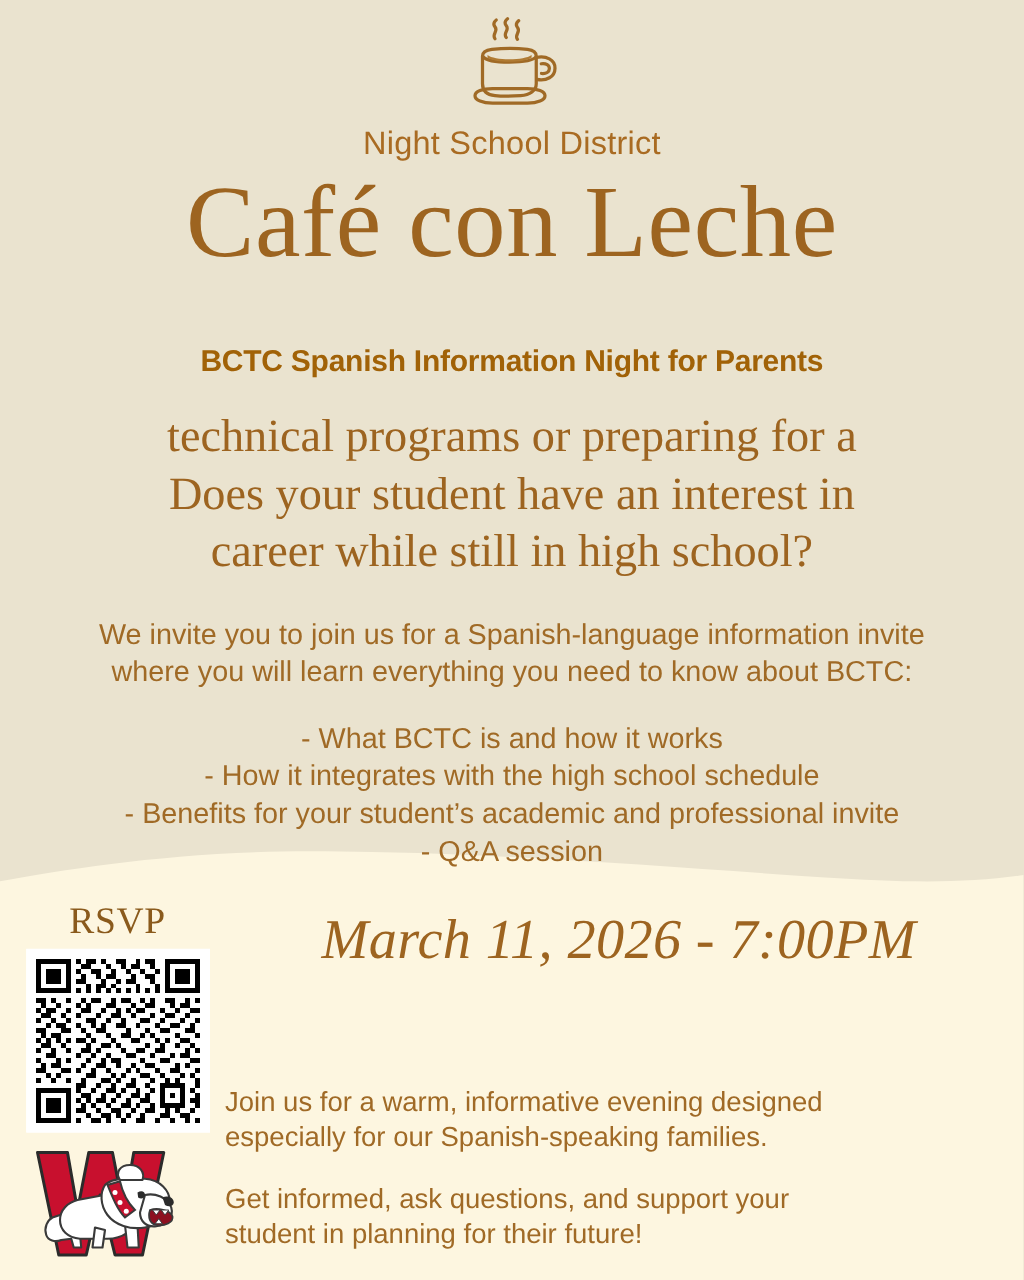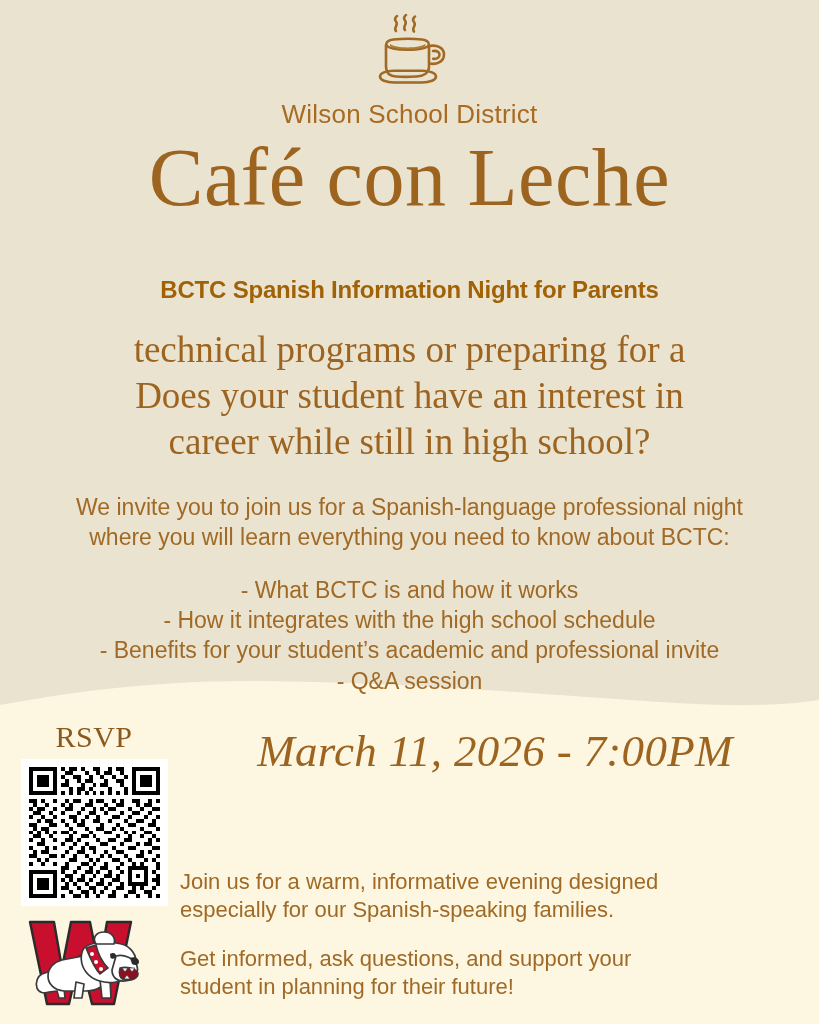"Wilson School District" div { text: Wilson -> Night }
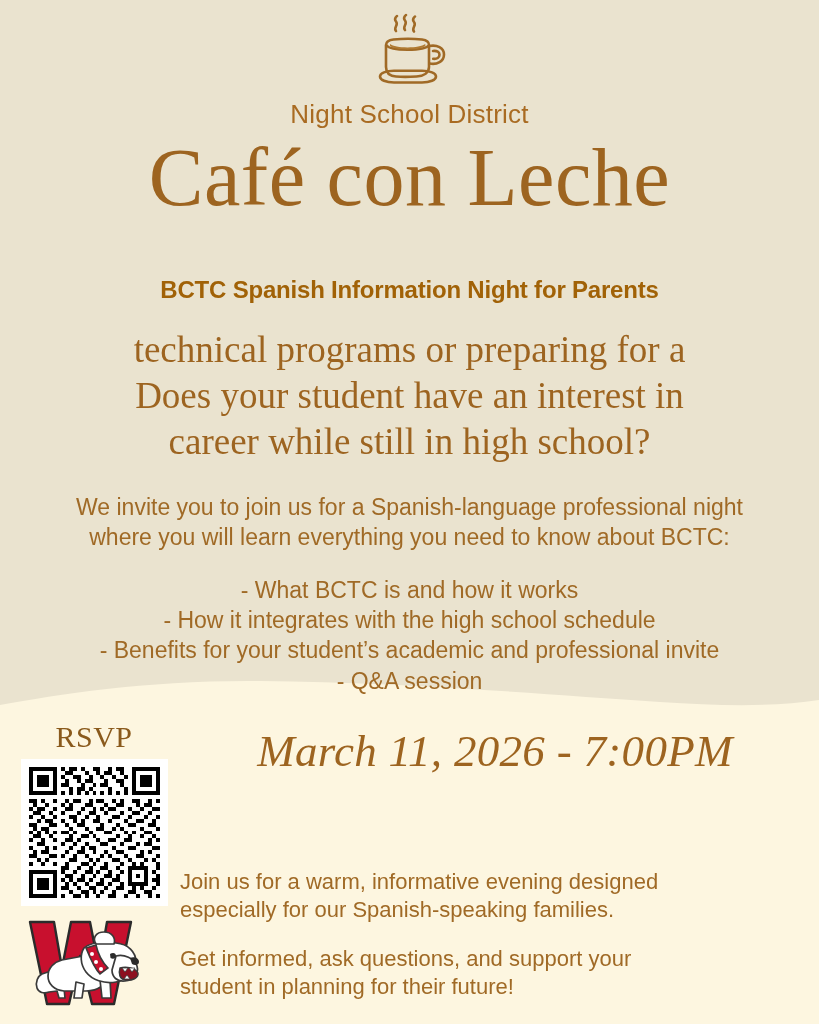"We invite you to join" span.p-line { text: professional night -> information invite }
